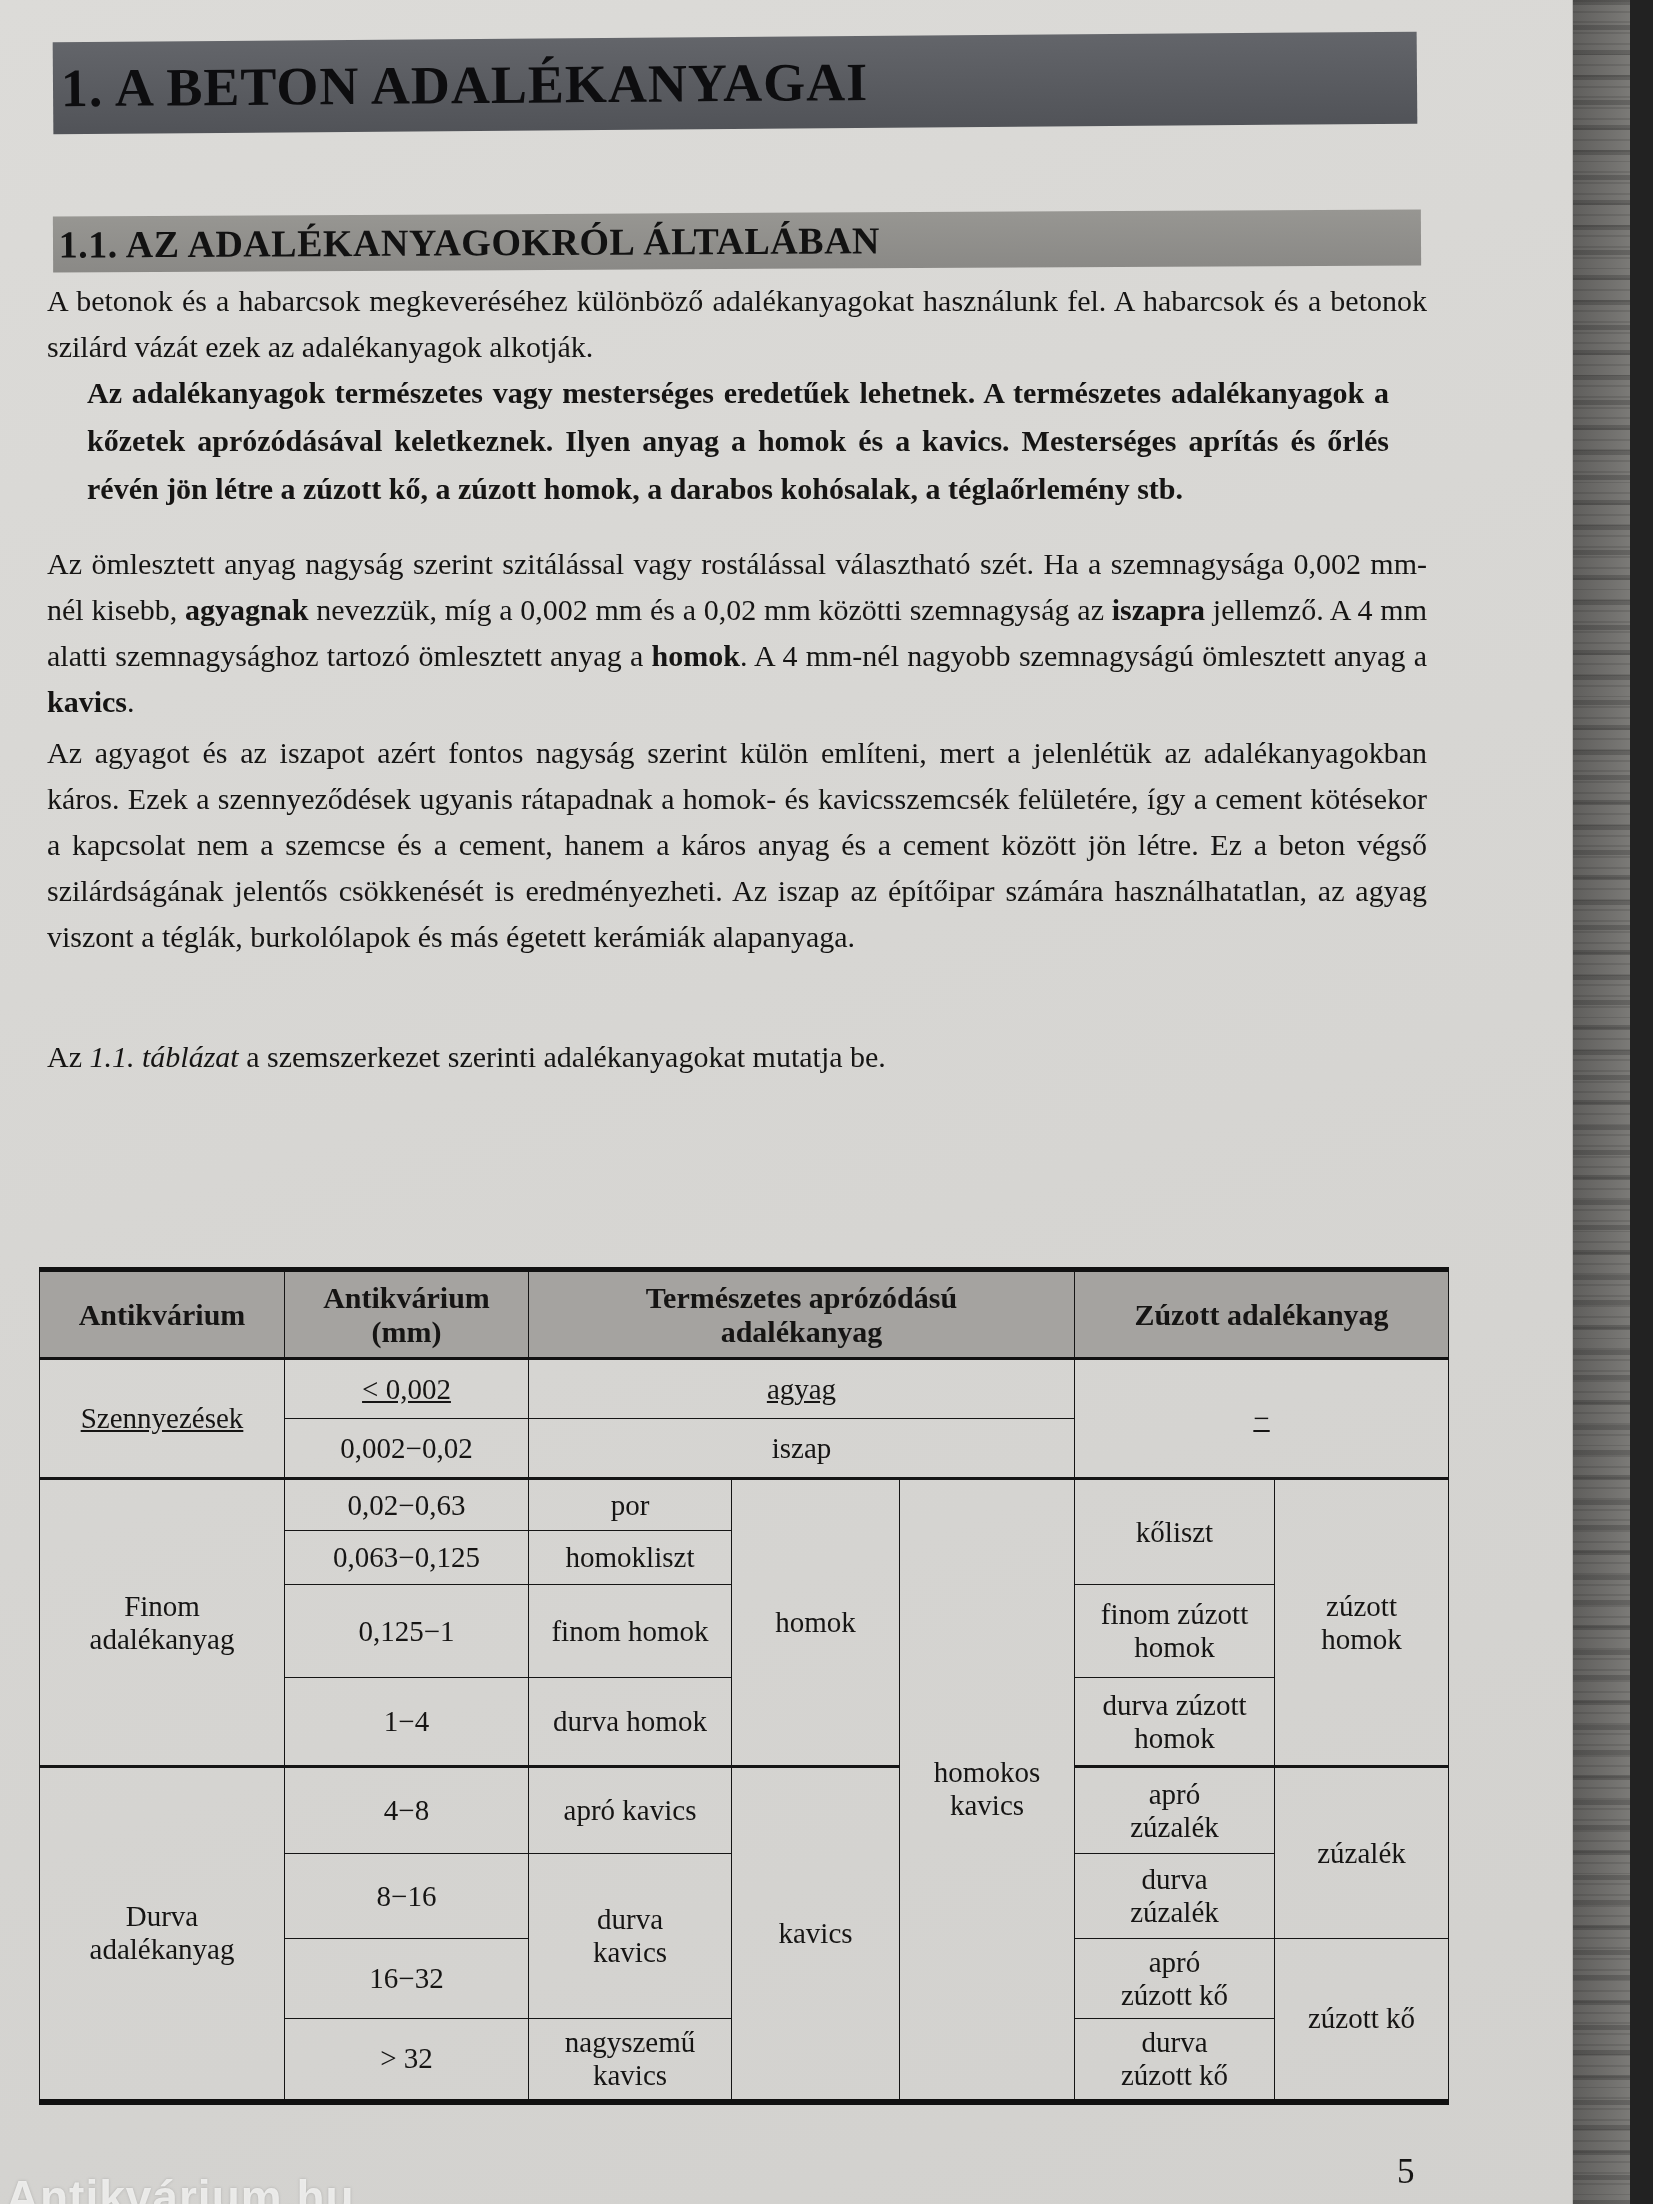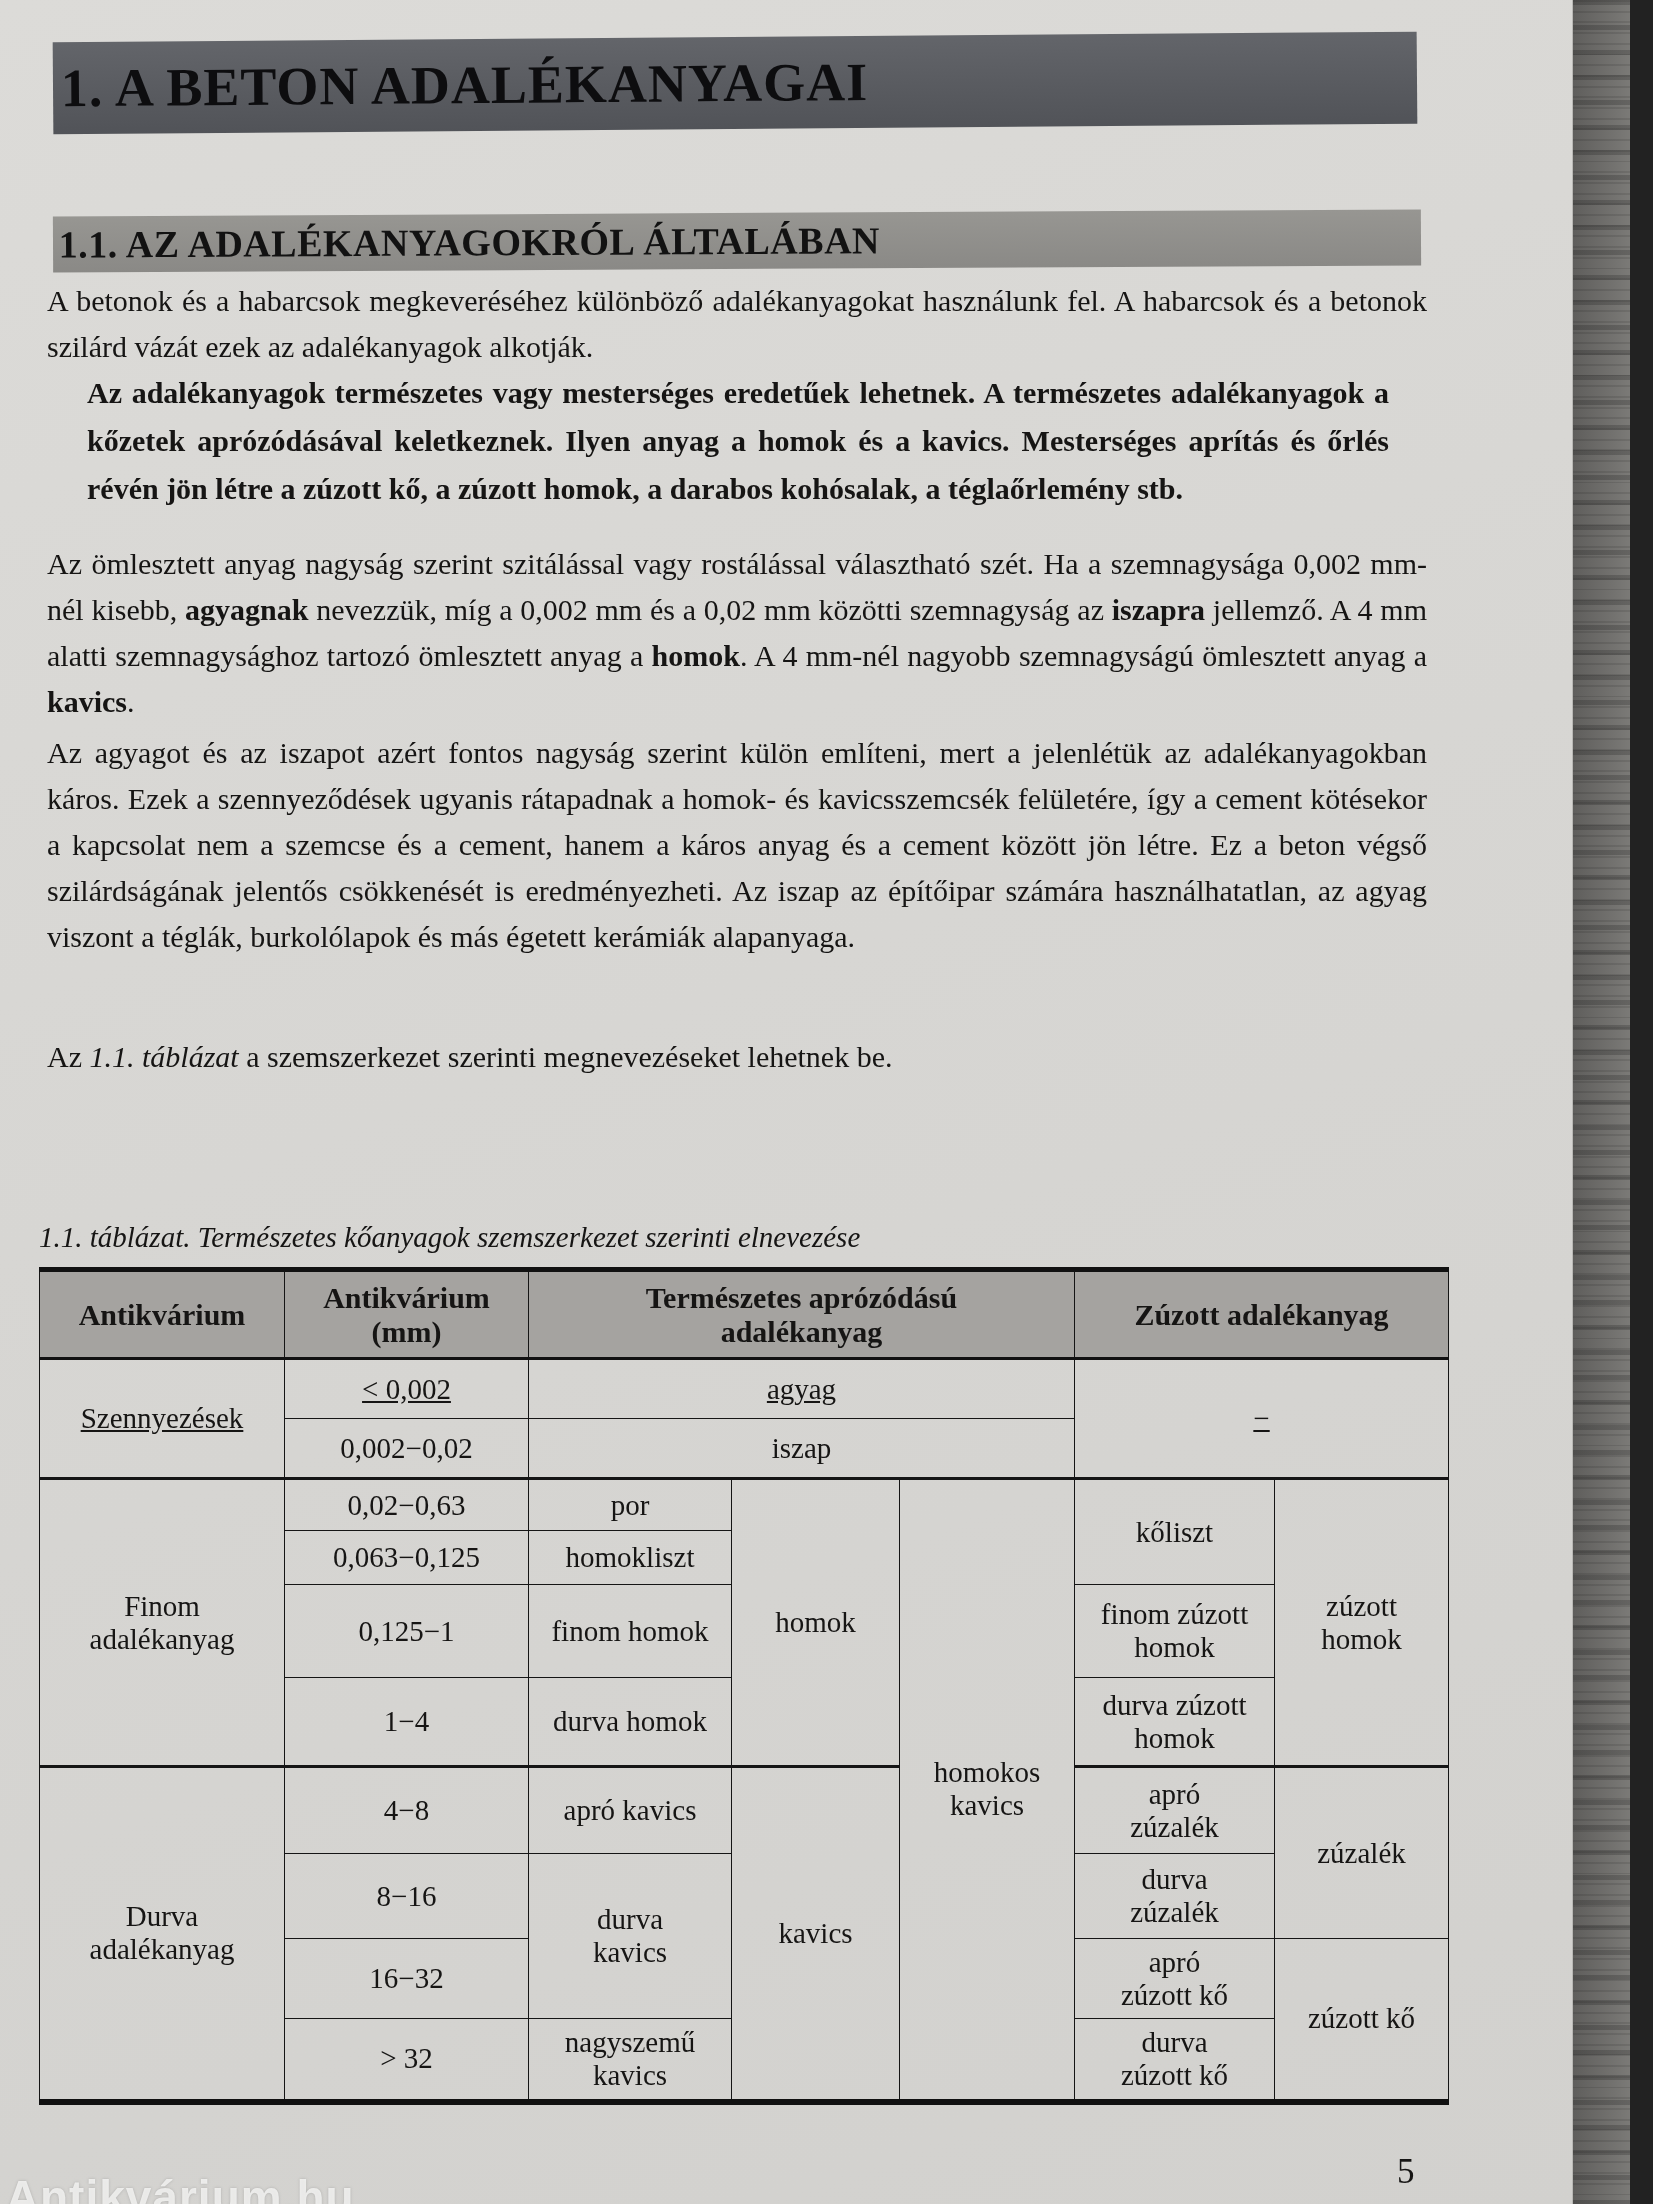"a szemszerkezet szerinti megnevezéseket" span { text: megnevezéseket lehetnek -> adalékanyagokat mutatja }
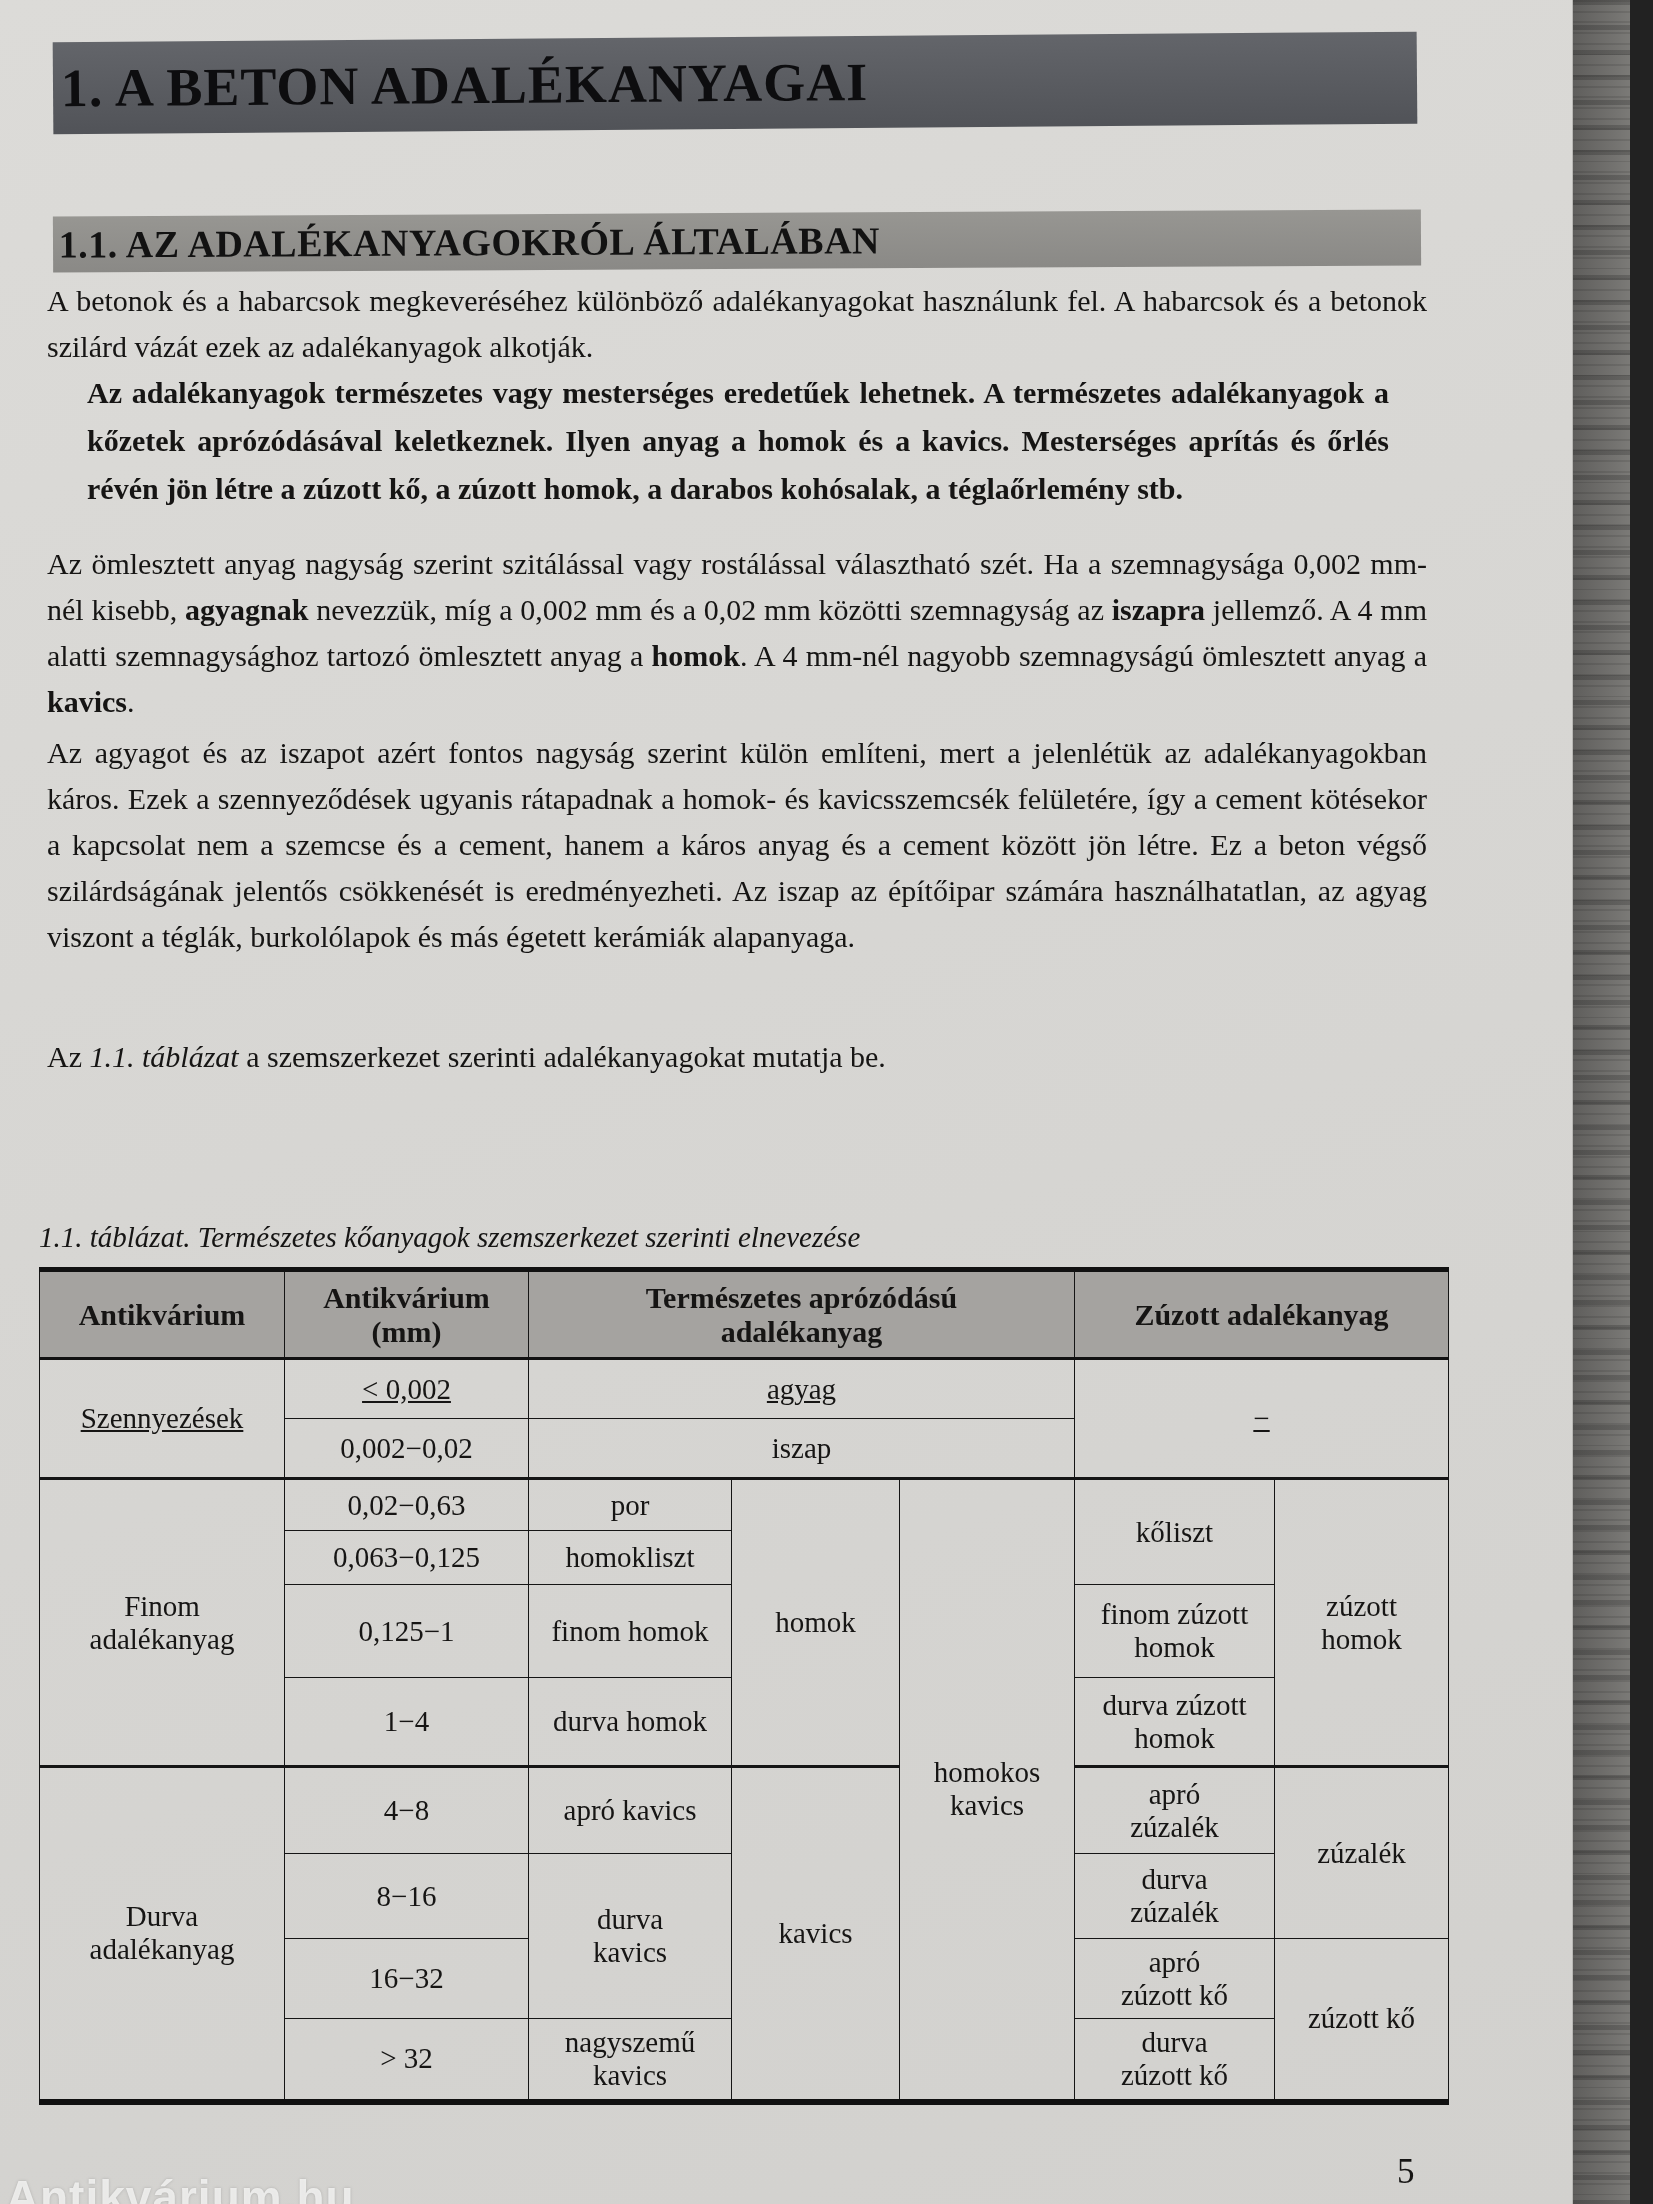"1.1. táblázat. Természetes kőanyagok" div.tbl-caption { html: <div>1.1. táblázat. Természetes kőanyagok szemszerkezet szerinti elnevezése</div> -> none }
